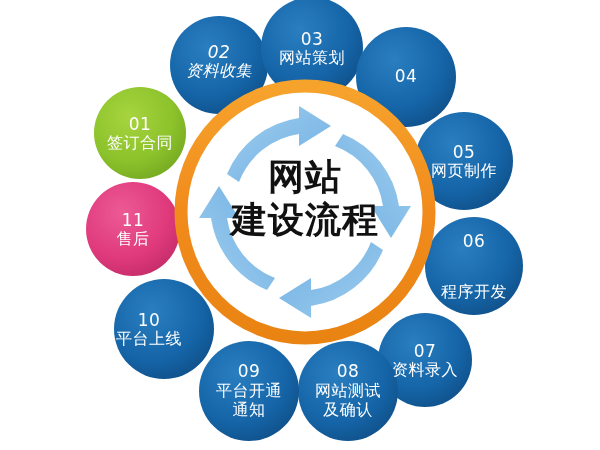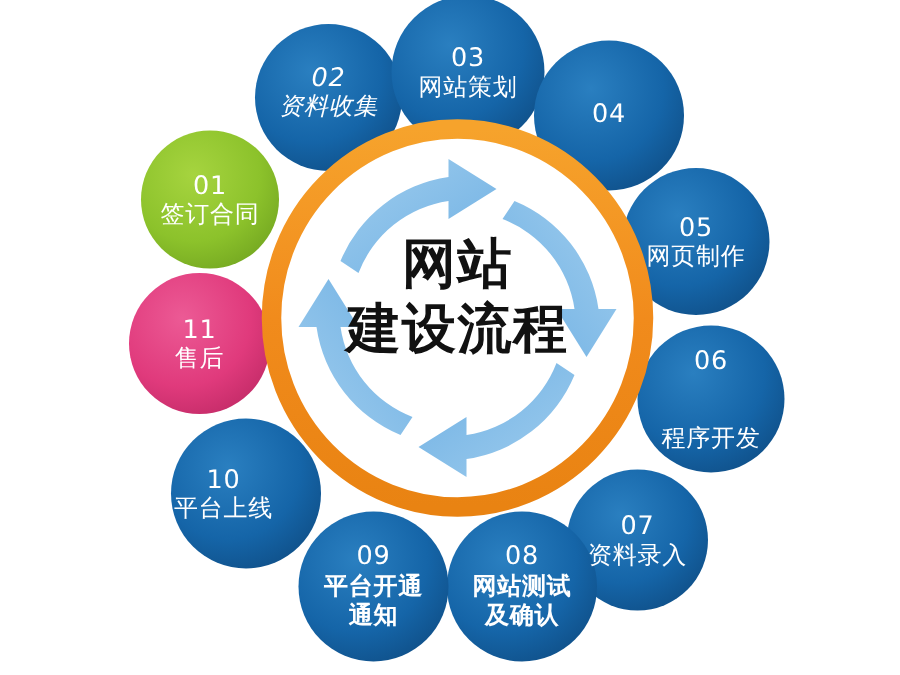"平台开通" .node.two-line .lbl { font-weight: bold -> none }
